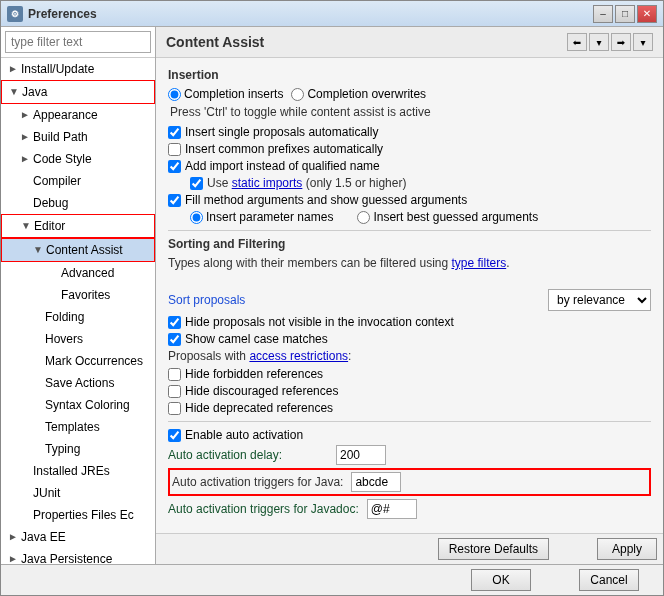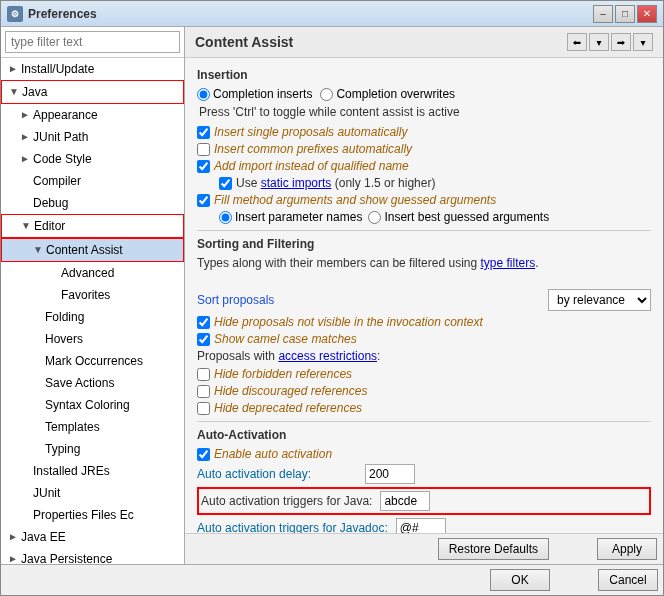"type filter text" .left-panel { width: 184px -> 155px }
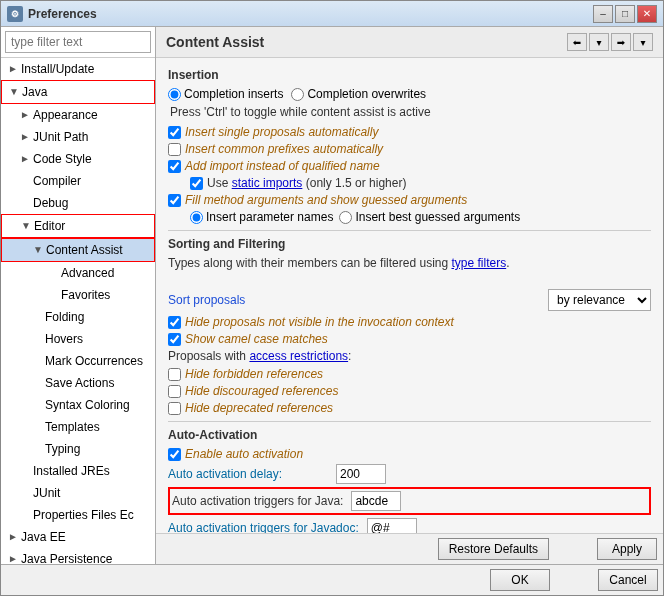"JUnit Path" span.tree-label { text: JUnit -> Build }
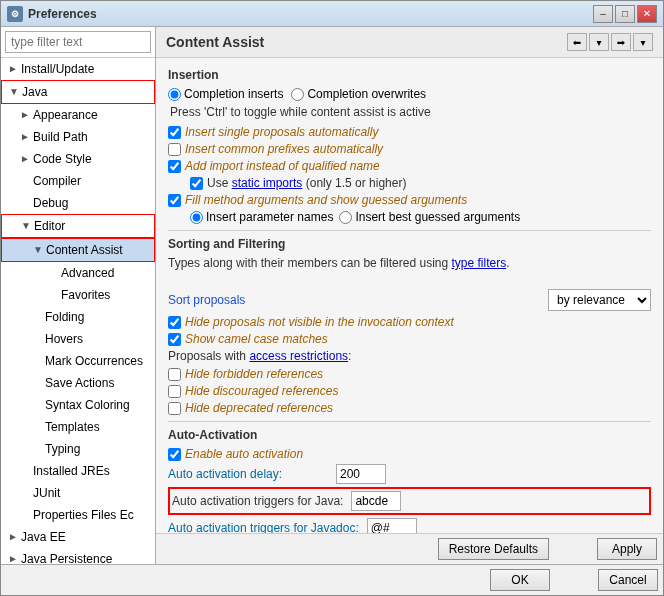"Insert single proposals automatically" .checkbox-row label { color: #a16207 -> #000000; font-style: italic -> none }
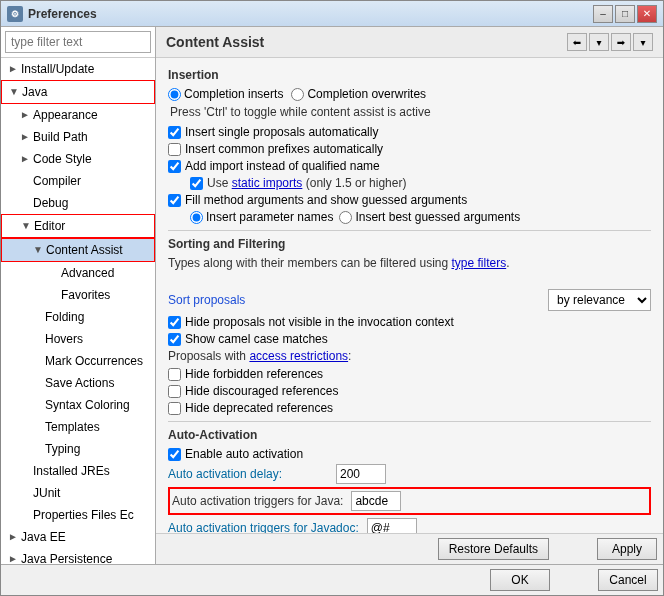"Insert parameter names" div { gap: 6px -> 24px }
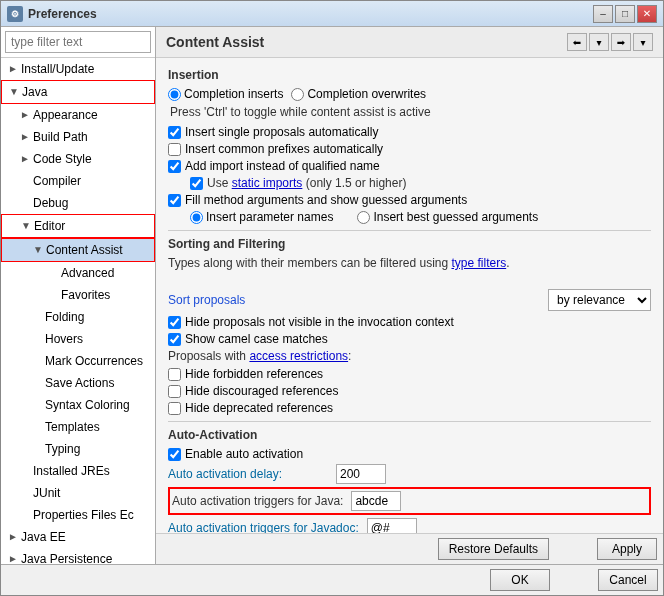"Auto-Activation" div.section-title { html: <div>Auto-Activation</div> -> none }
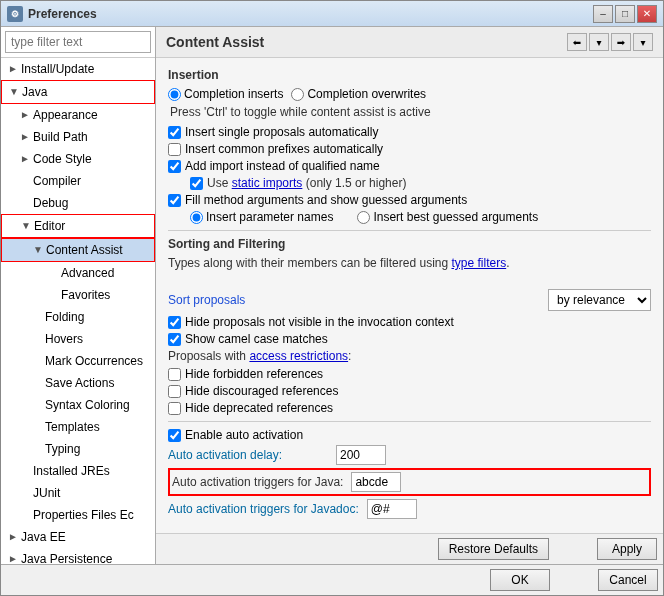"Auto activation delay:" .auto-label { color: #0369a1 -> #14532d }
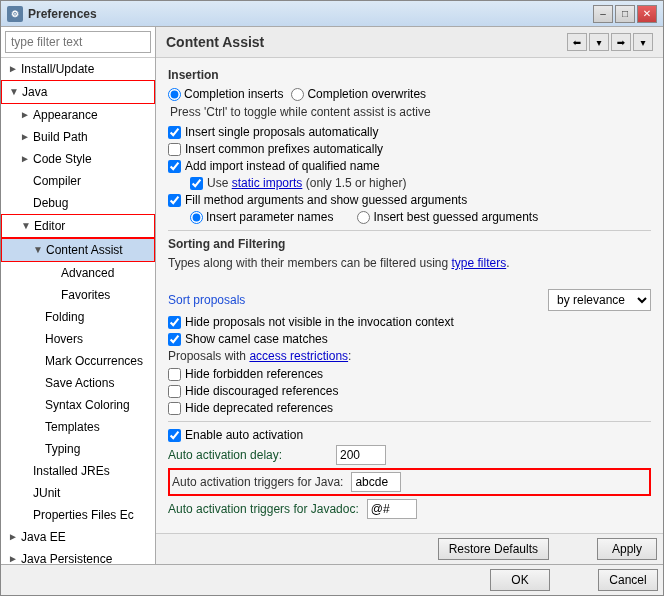"OK" div { padding: 4px 5px -> 4px 24px }
